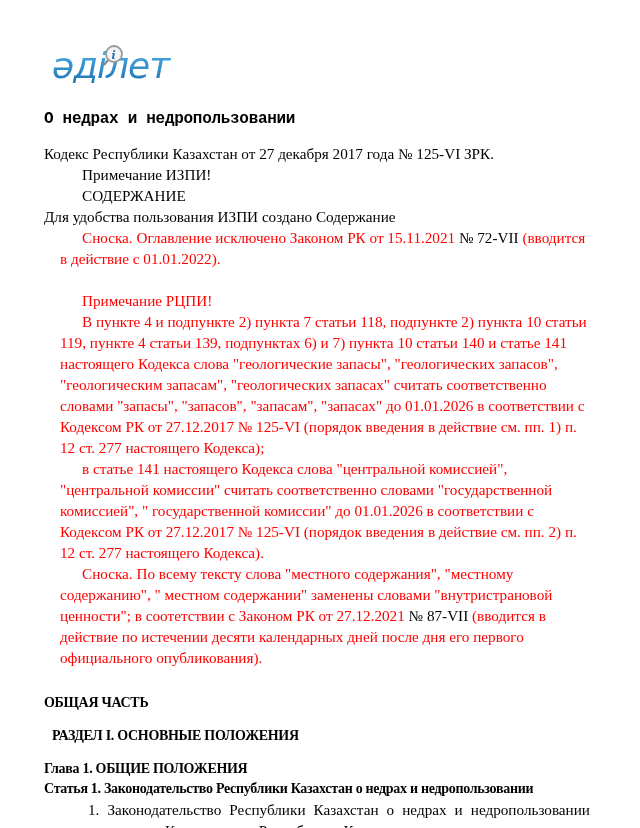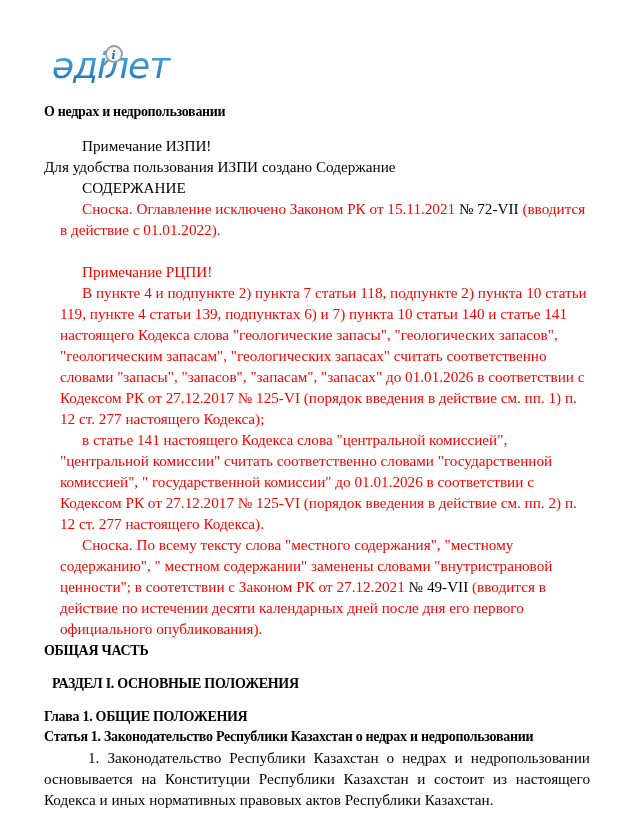"О недрах и недропользовании" .title { font-family: none -> Liberation Mono, monospace; font-size: 14px -> 16px; margin: 7px 0 13px 0 -> 15px 0 13px 0 }
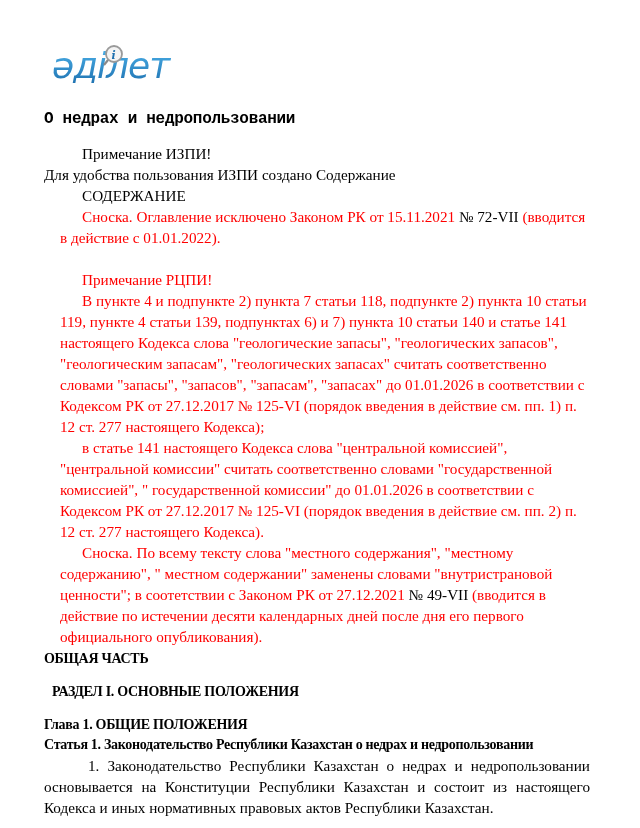"Кодекс Республики Казахстан от 27" p.p { html: none -> <p>Кодекс Республики Казахстан от 27 декабря 2017 года № 125-VI ЗРК.</p> }
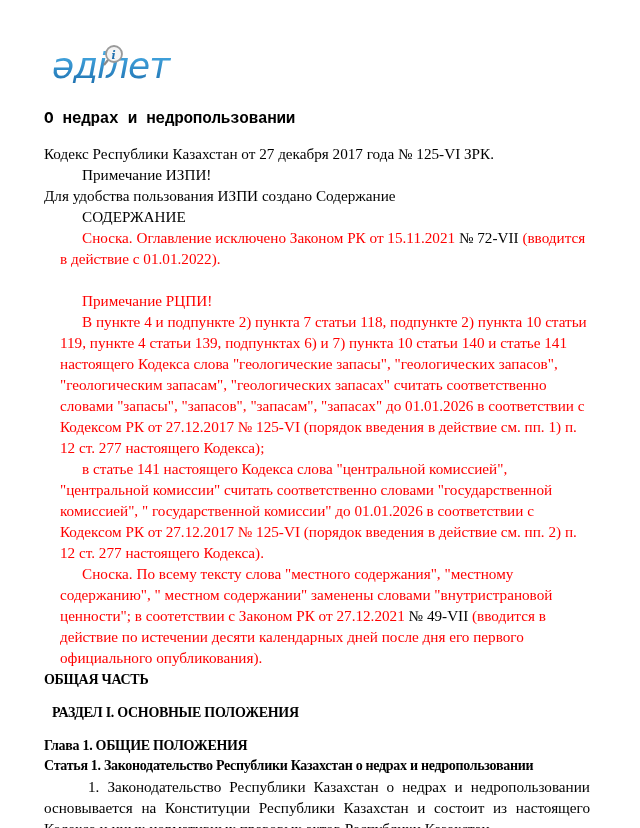"Для удобства пользования ИЗПИ создано" p.p { order: before "СОДЕРЖАНИЕ" -> after "СОДЕРЖАНИЕ" }
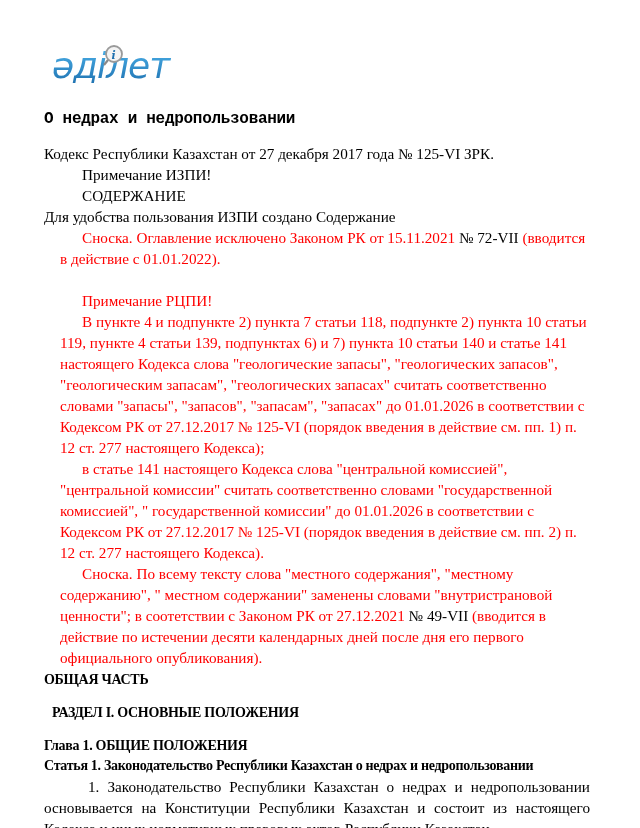"№ 49-VII" span.blk { text: 49-VII -> 87-VII }
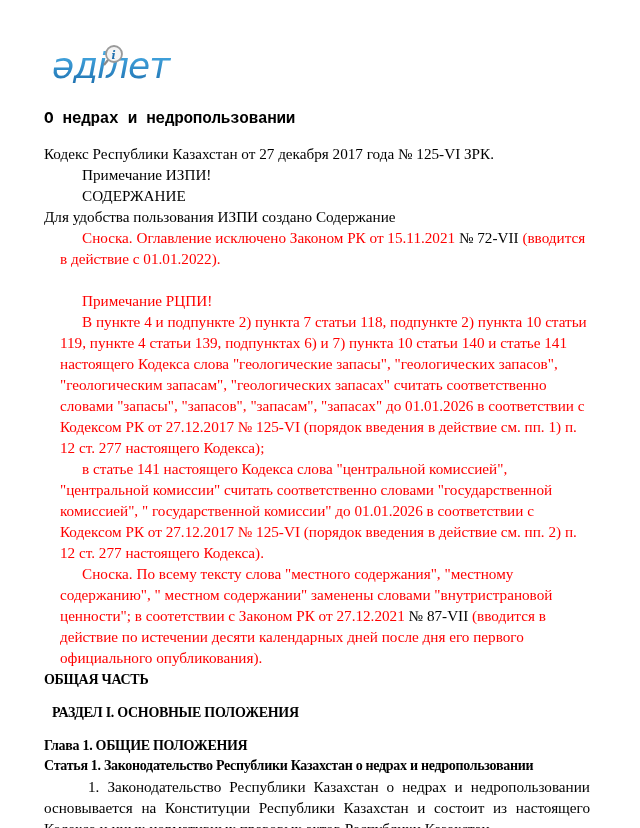"ОБЩАЯ ЧАСТЬ" p.h { margin-top: 2px -> 25px }
